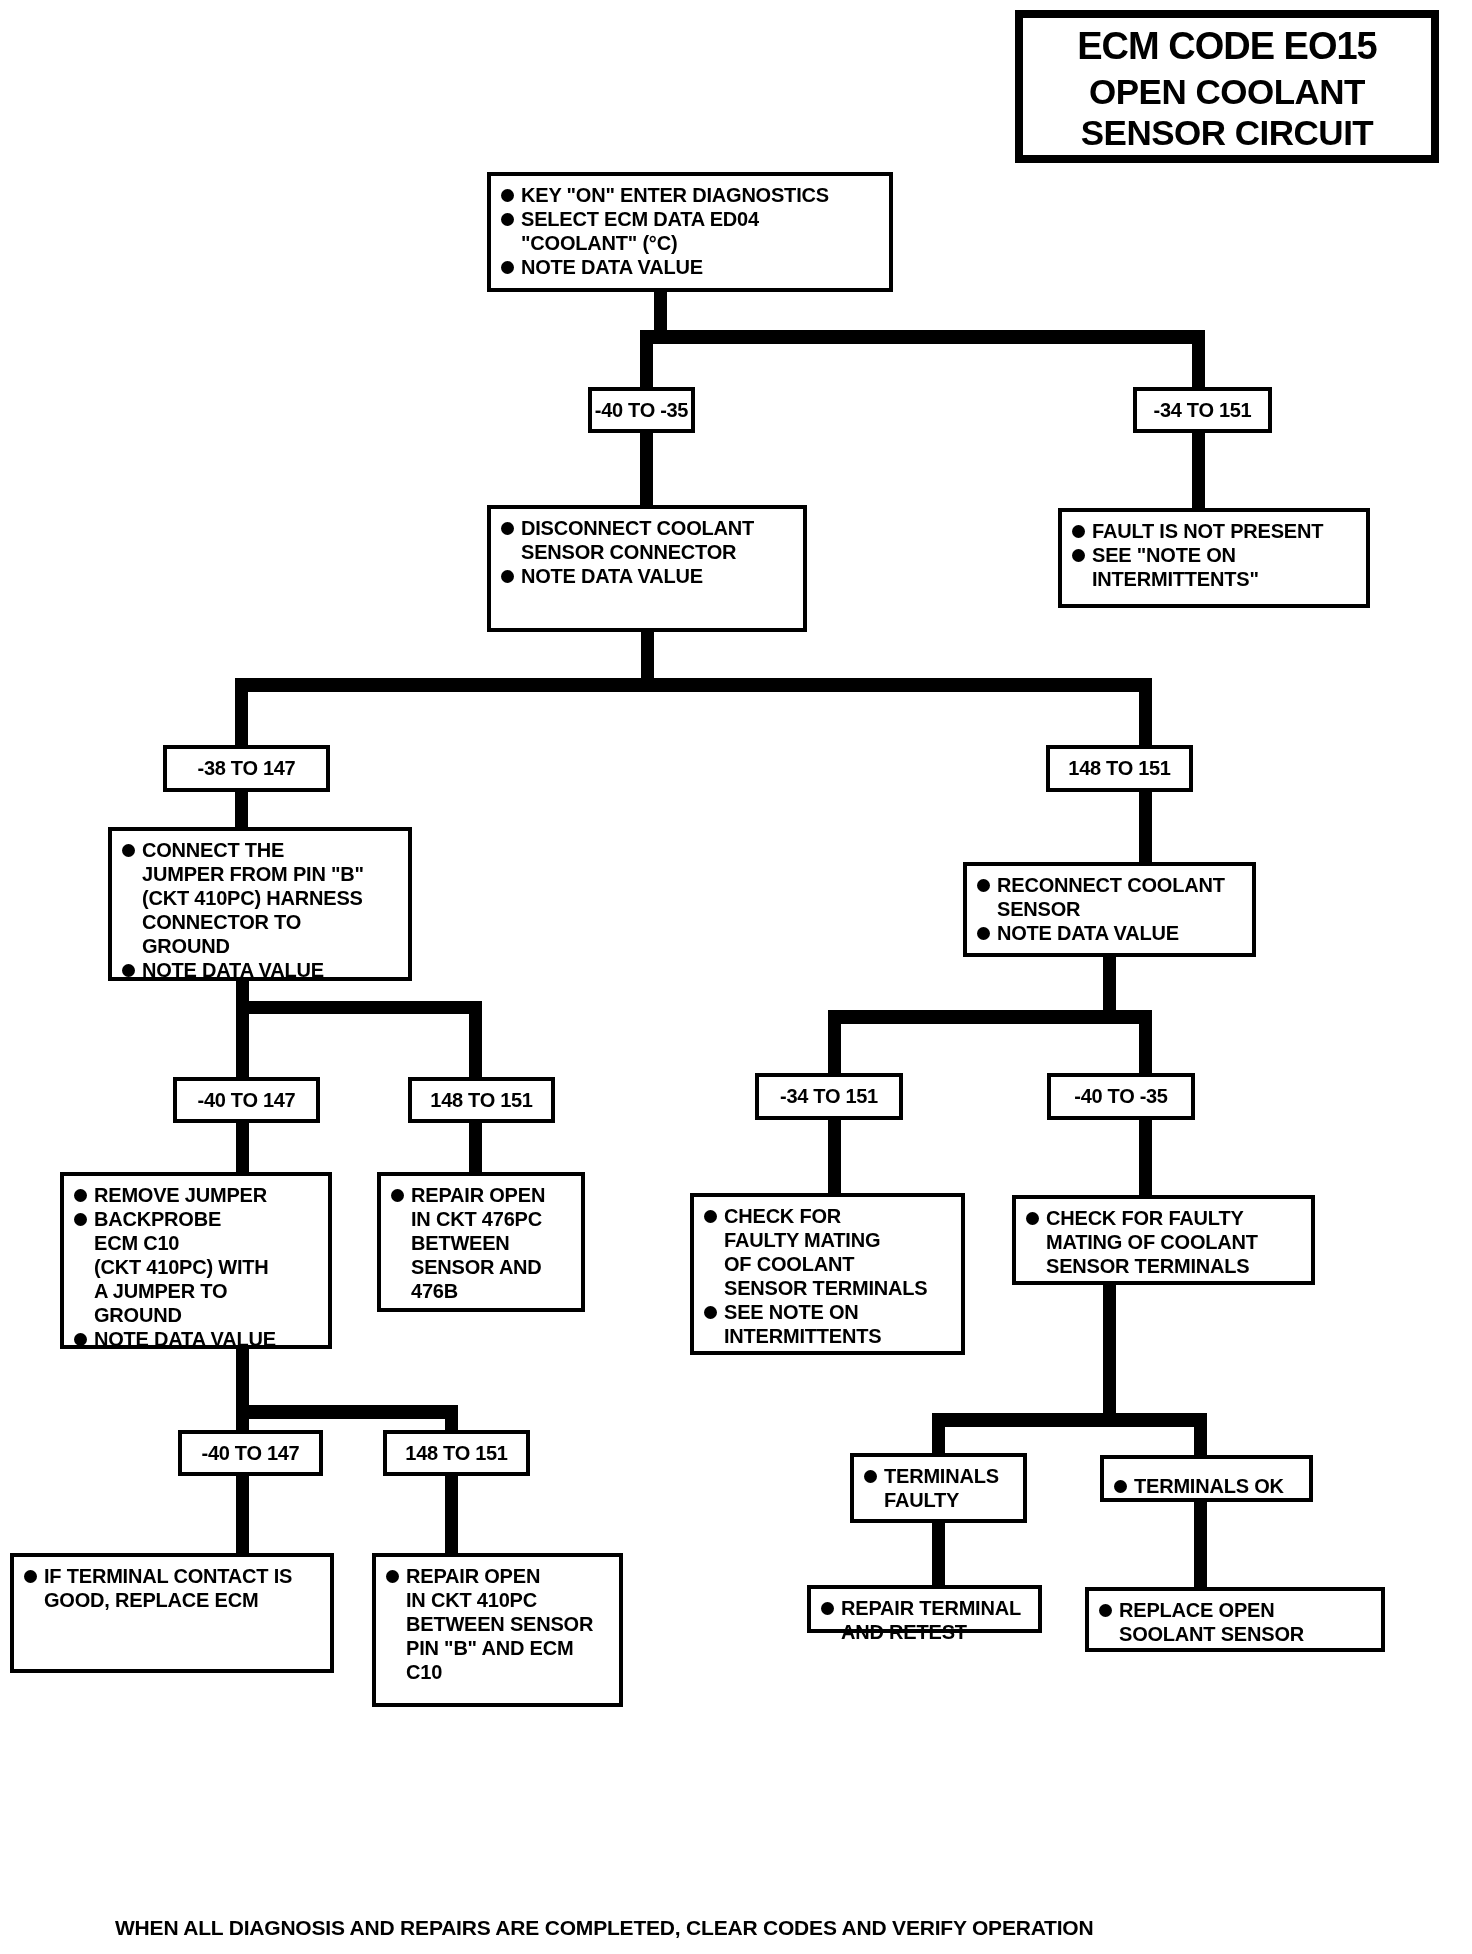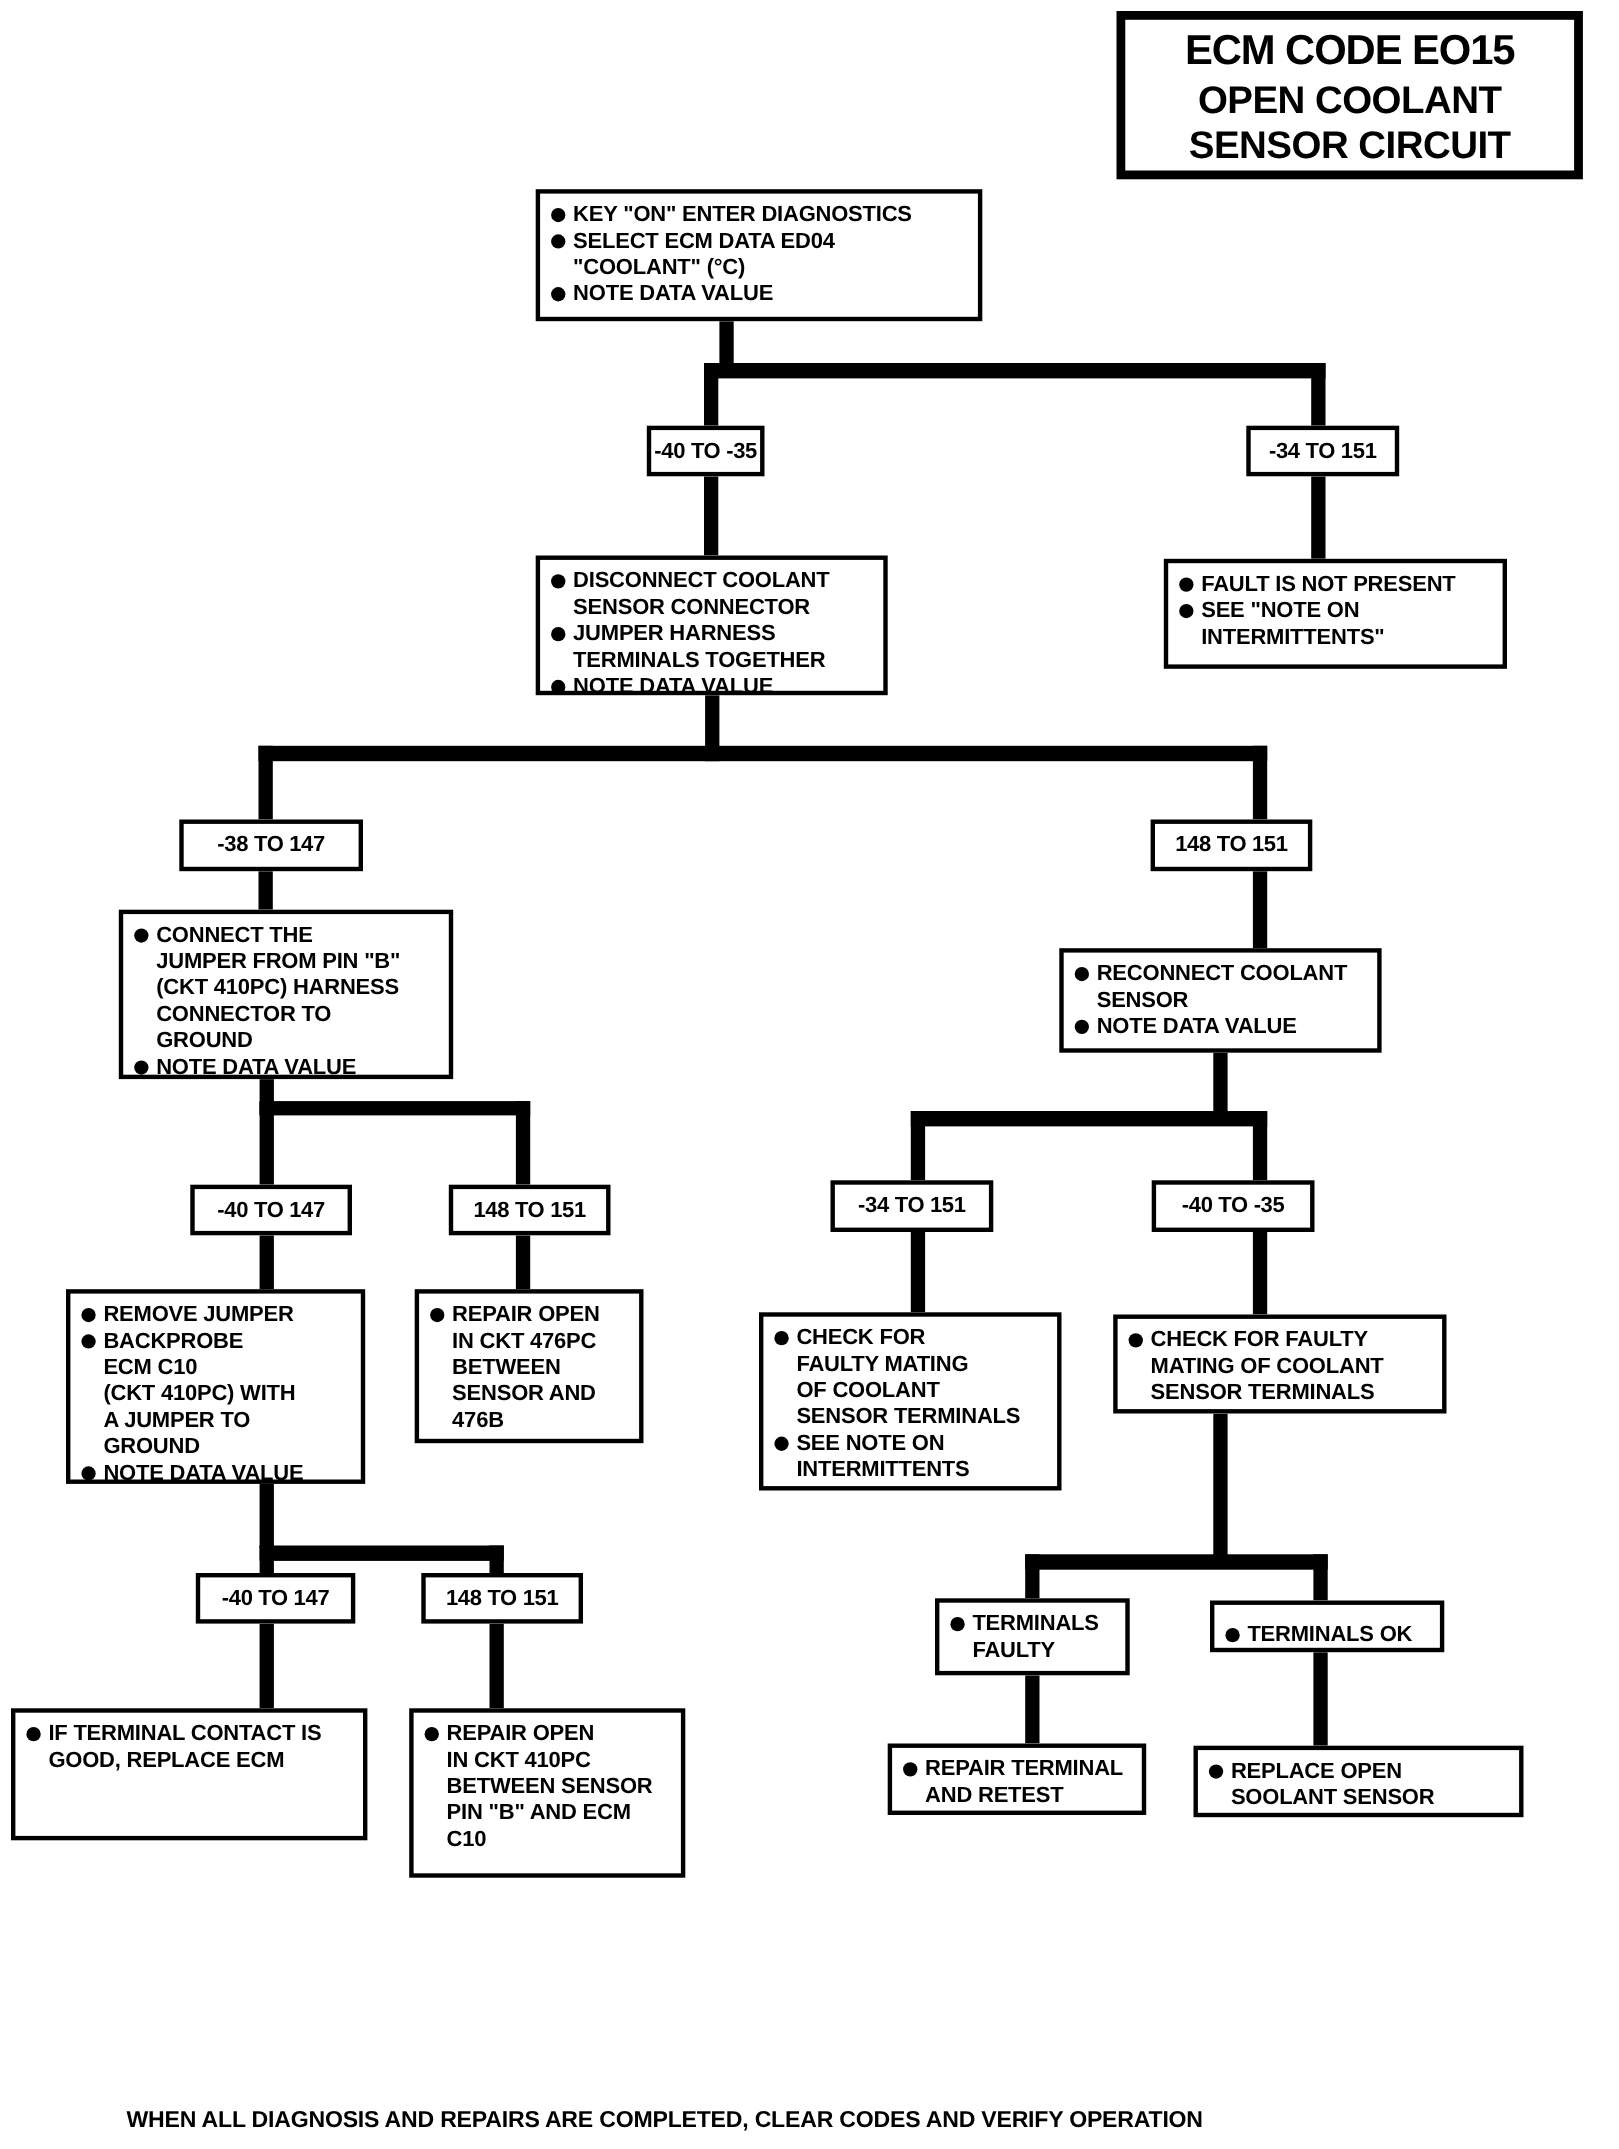"JUMPER HARNESS" div.bi { html: <div> <span></span> <span>JUMPER HARNESS TERMINALS TOGETHER</span> </div> -> none }
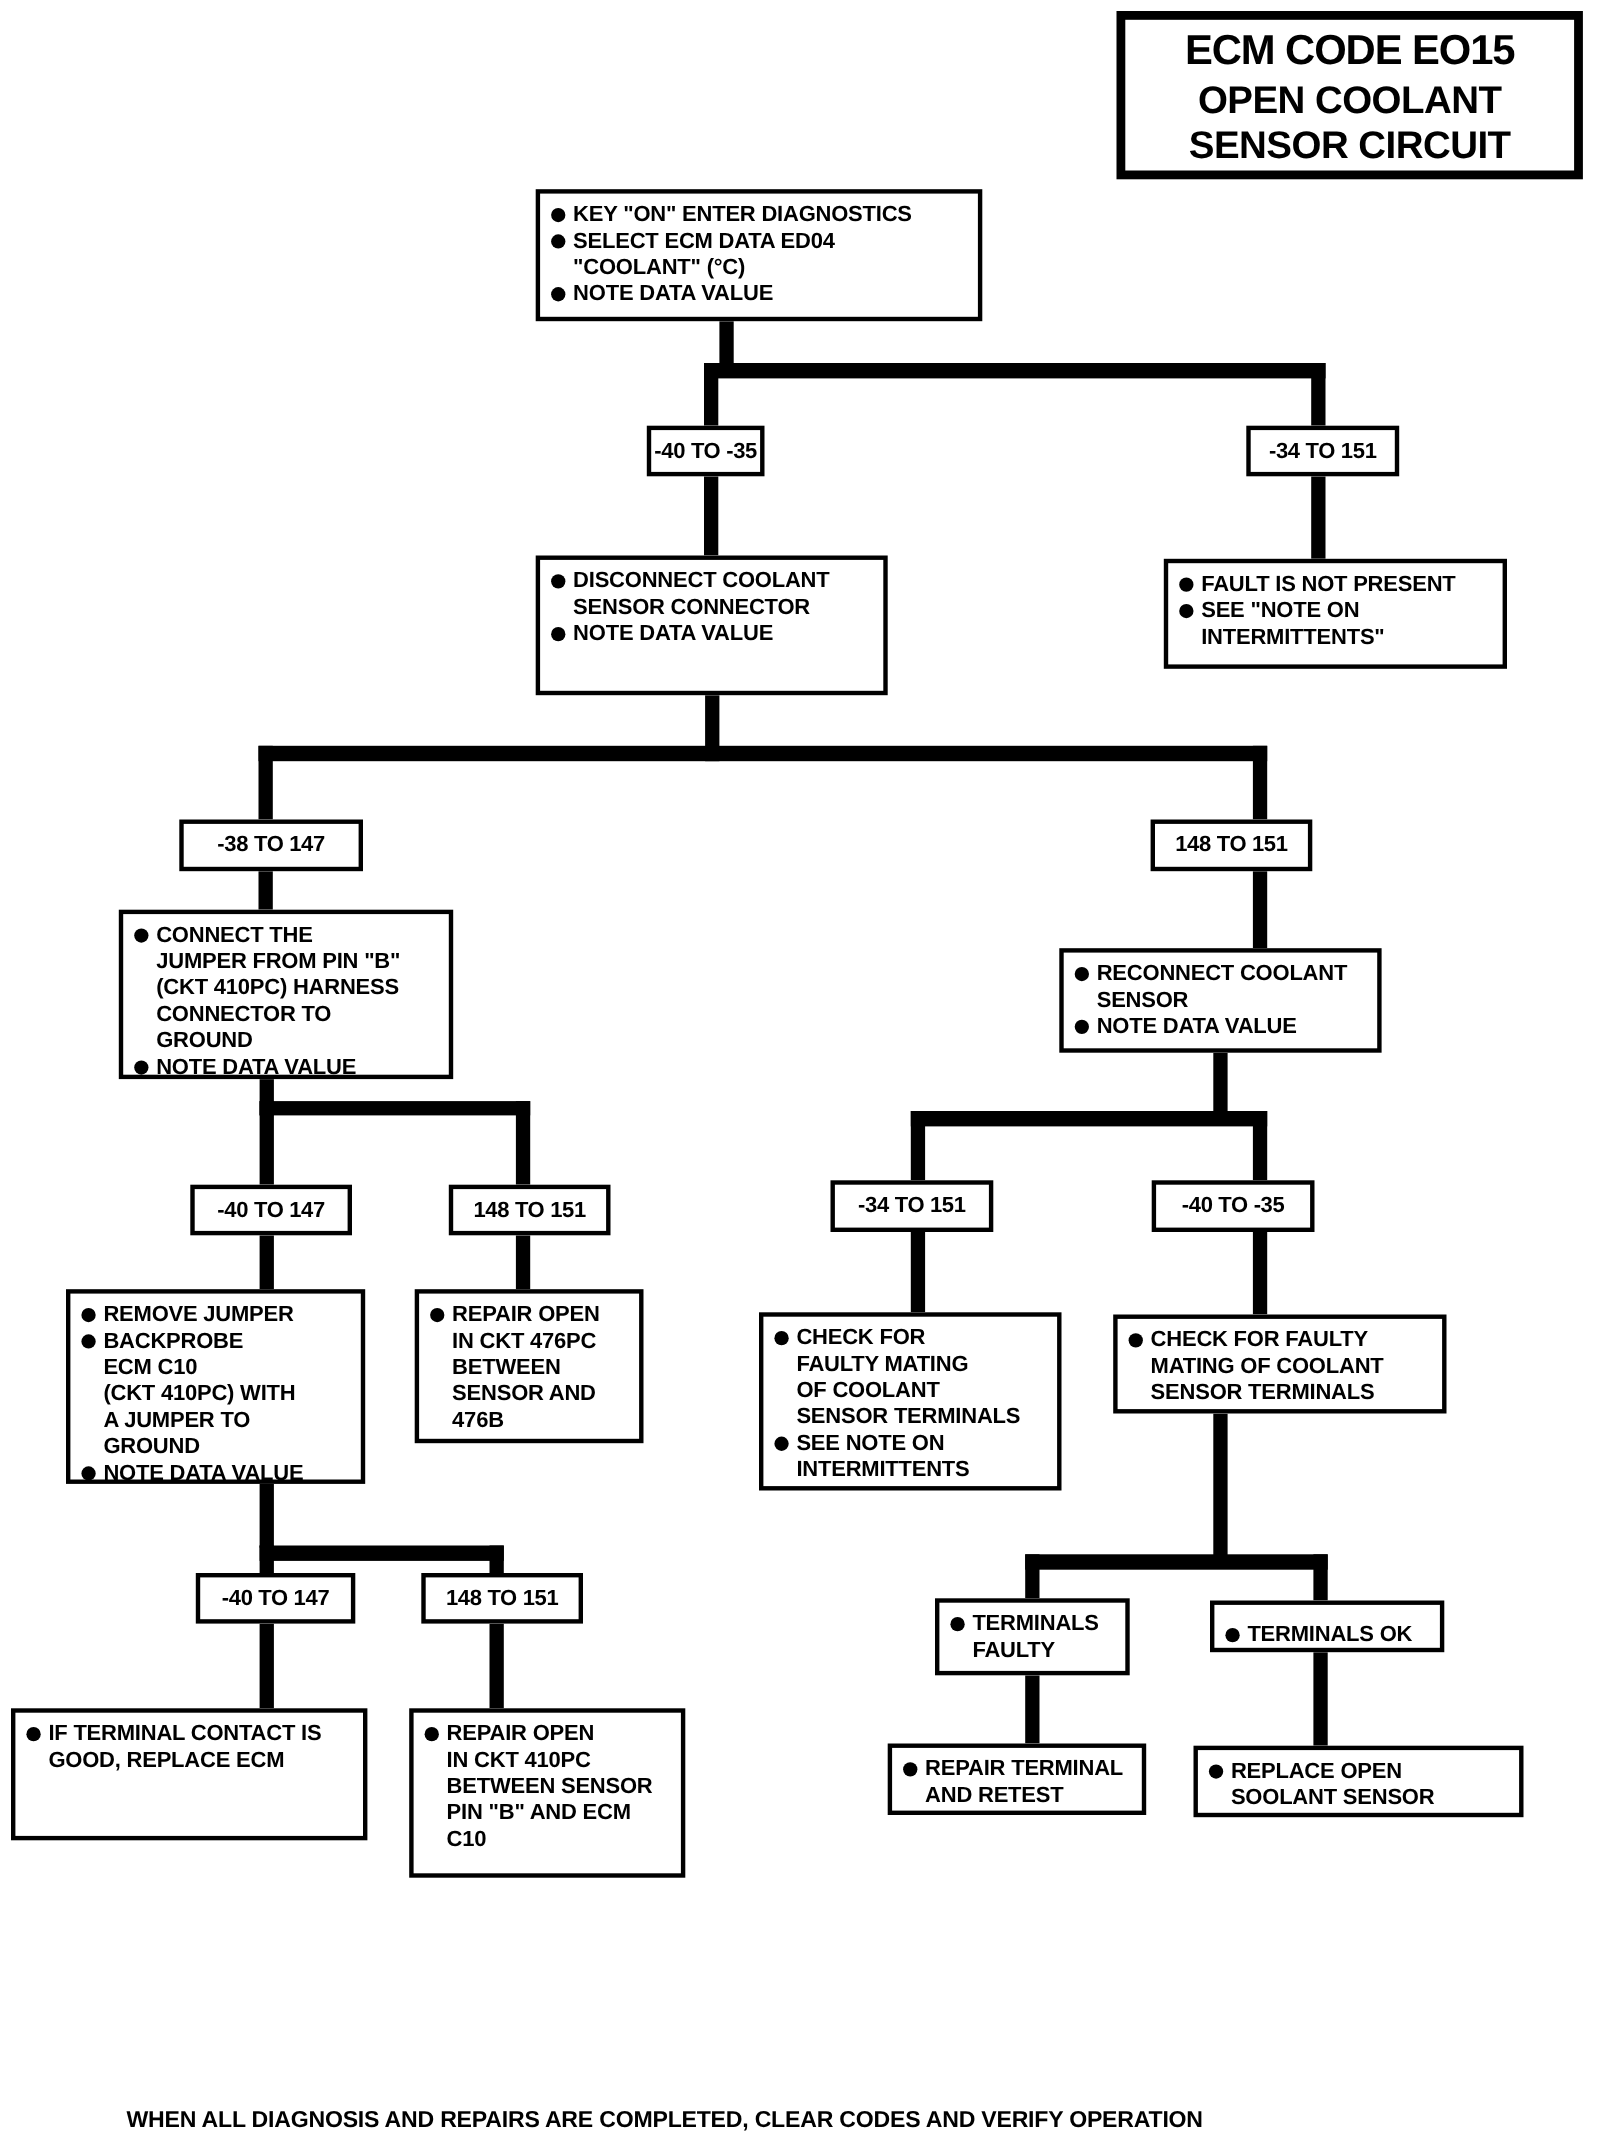"REPAIR TERMINAL" div.fbox { height: 65px -> 48px }
